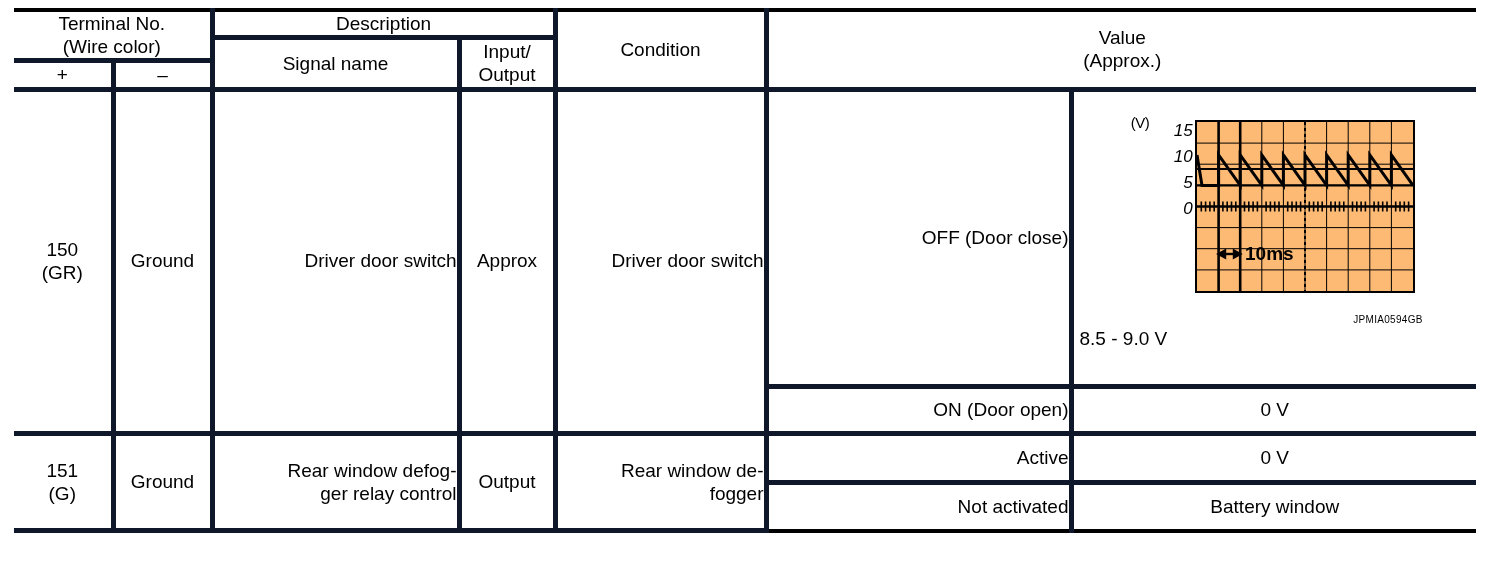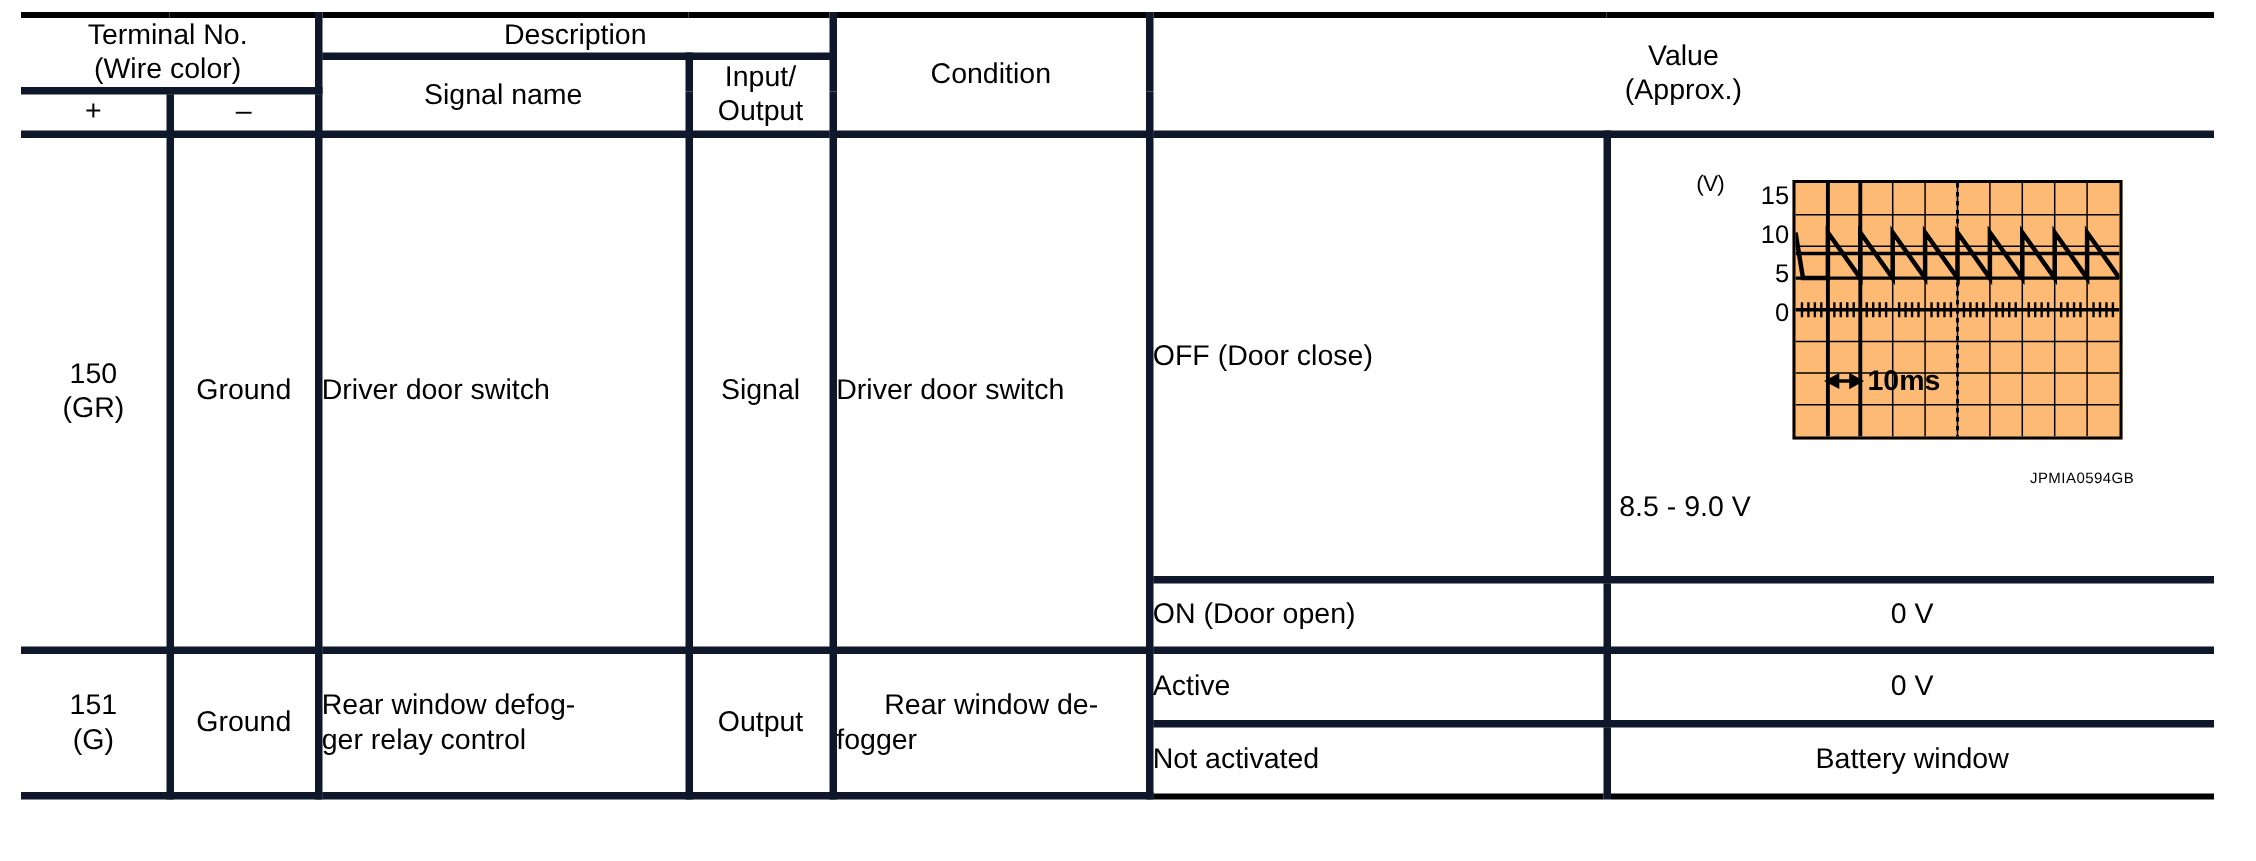"15" .scope-ticks span { font-style: none -> italic }
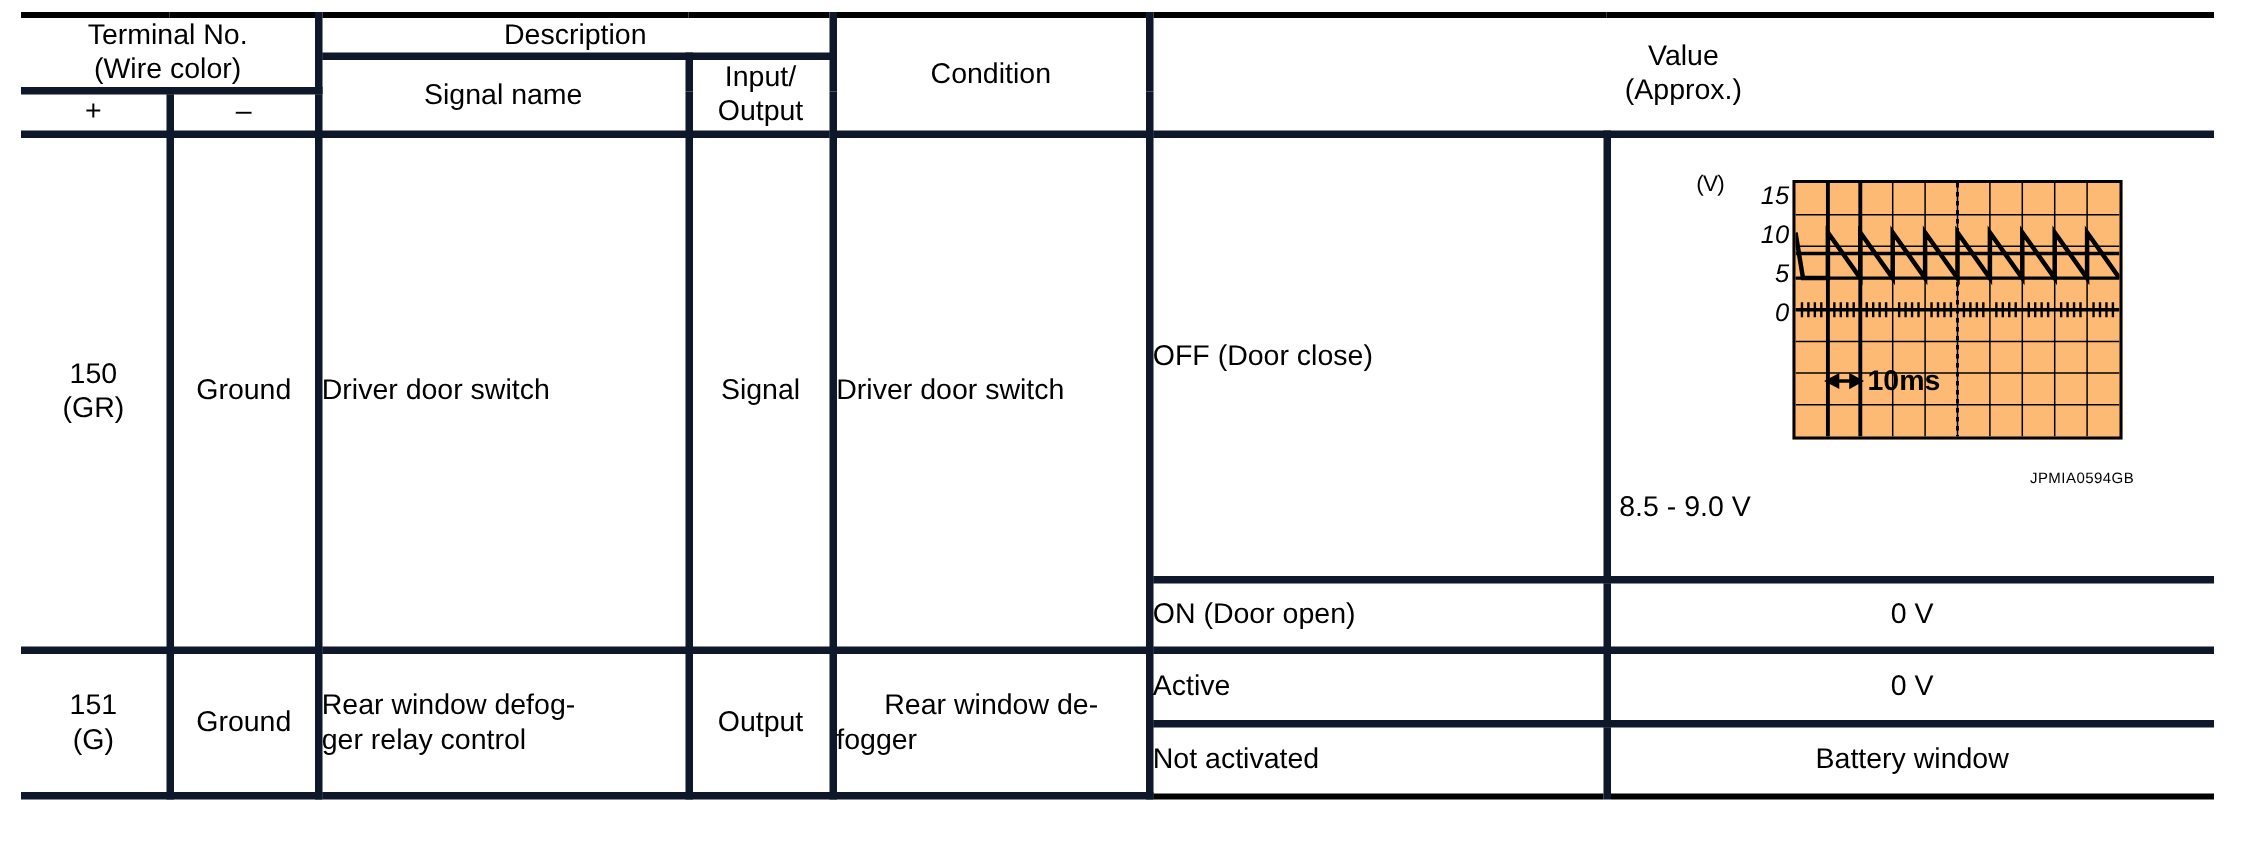"OFF (Door close)" .c-left { text-align: left -> right }
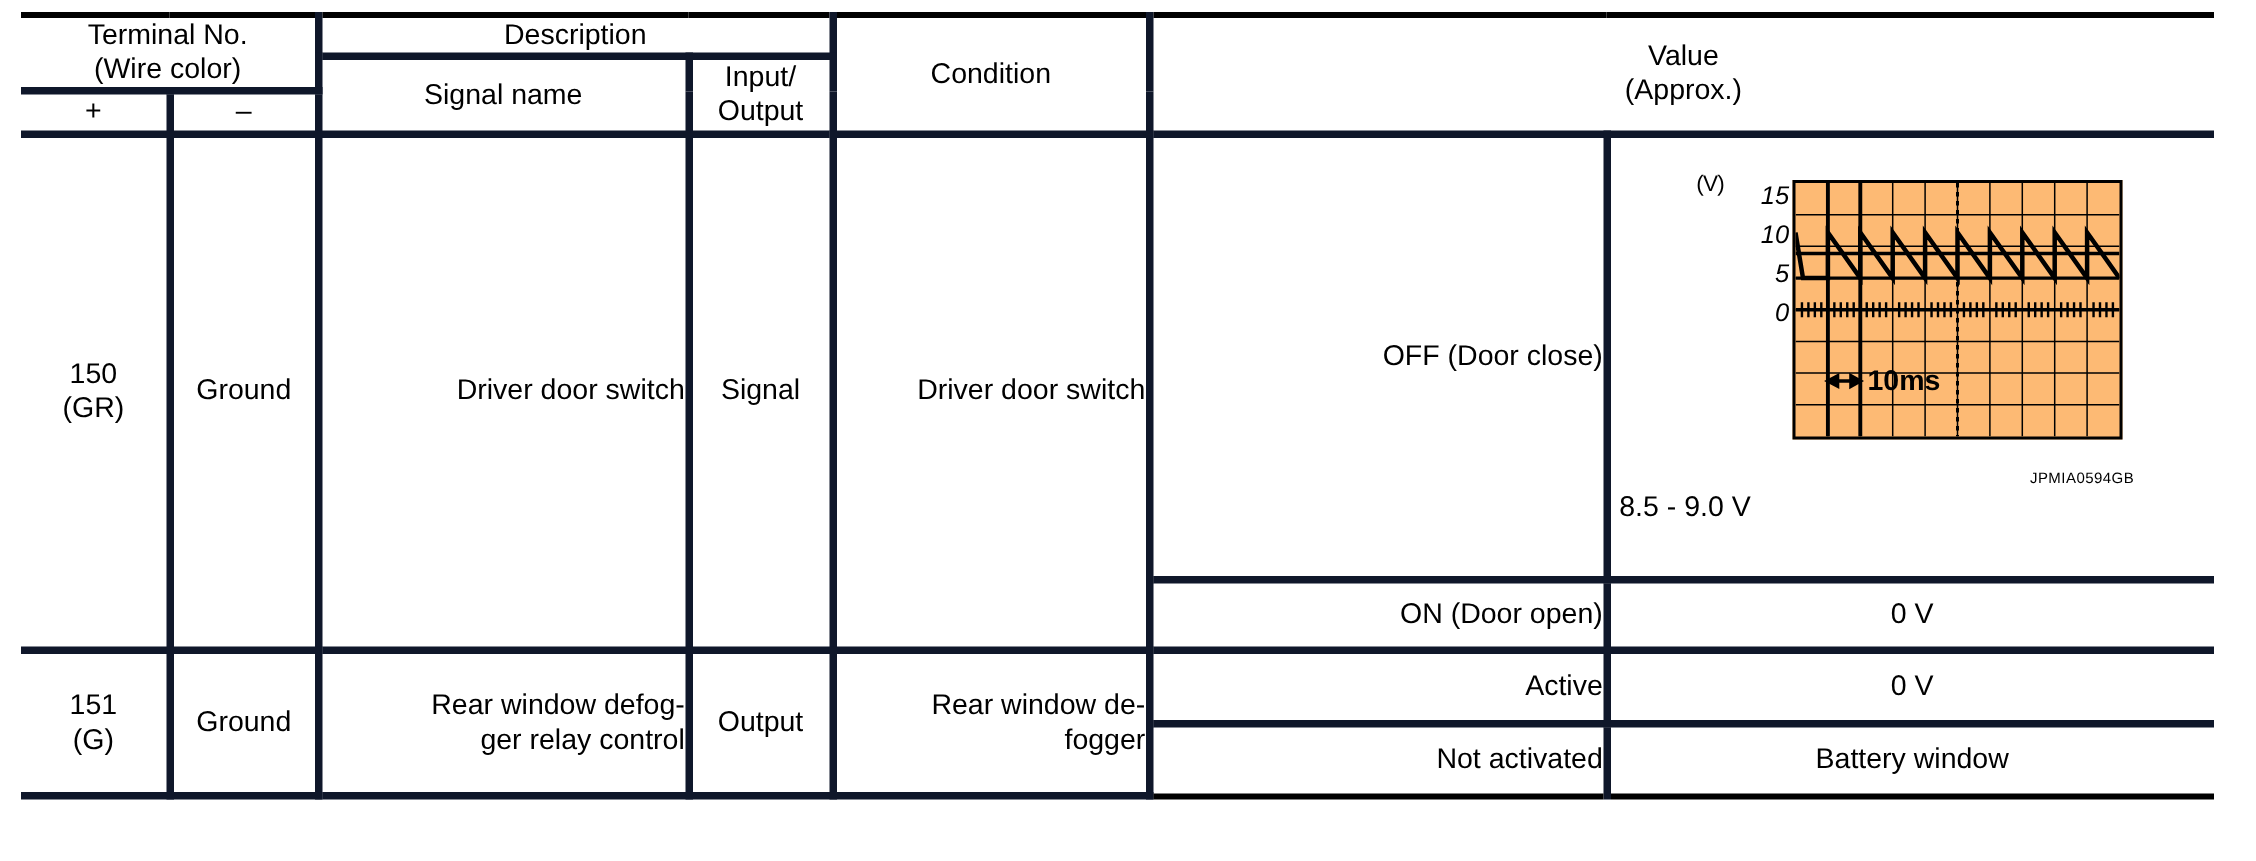"Signal" td.cell { text: Signal -> Approx }
